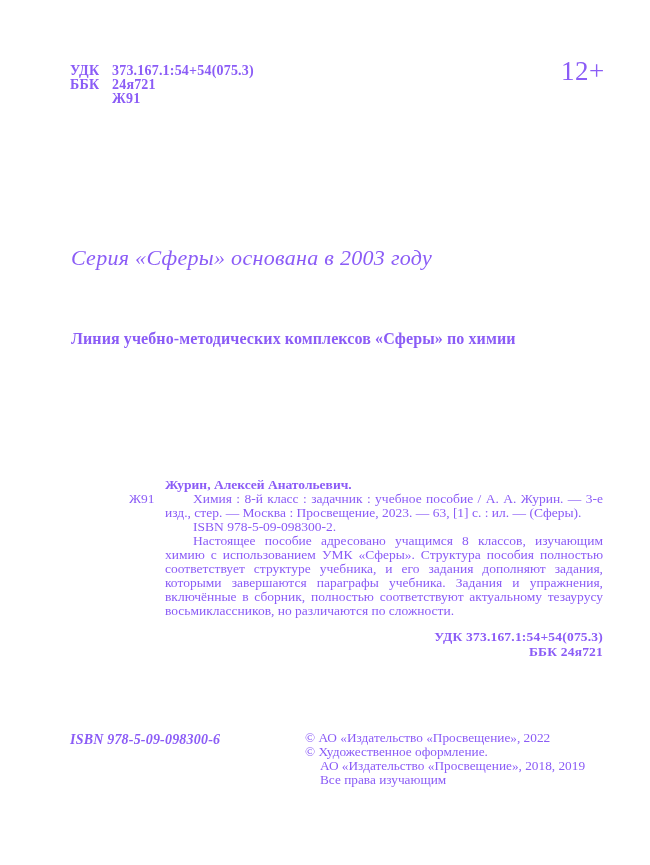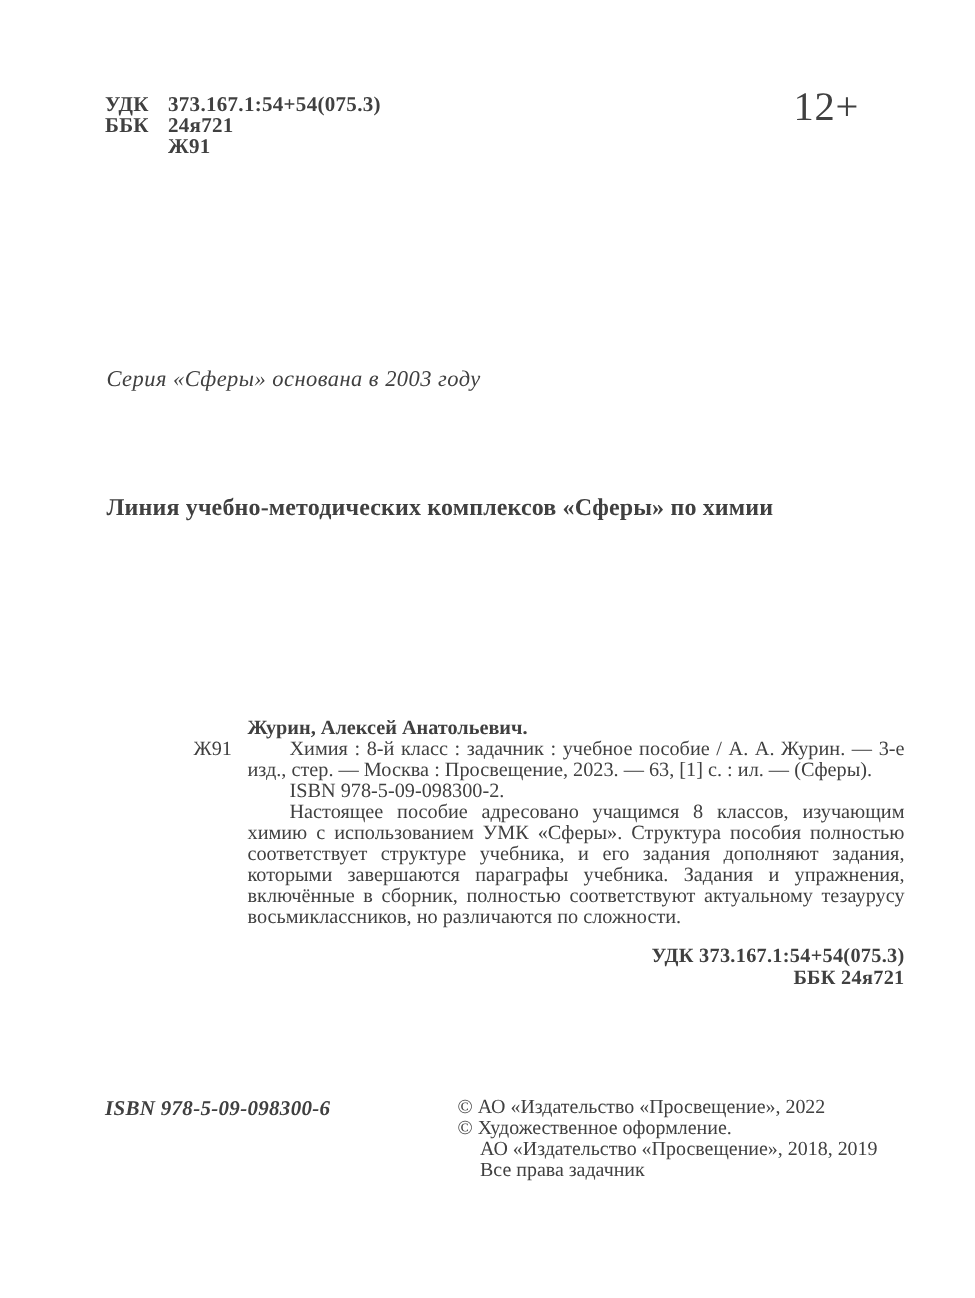"УДК 373.167.1:54+54(075.3)" .page { color: #404040 -> #8b5cf6 }
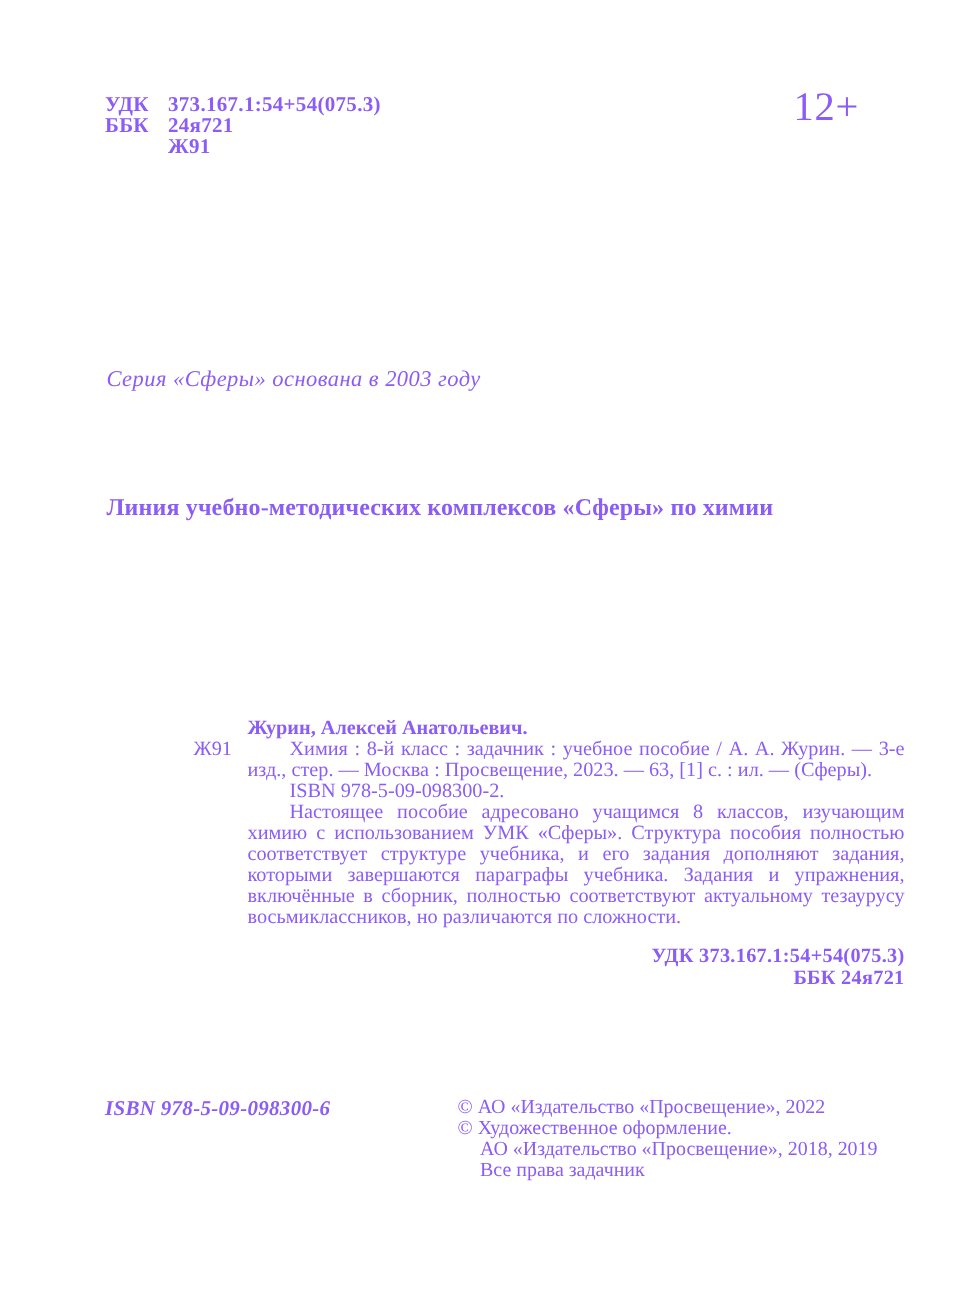"12+" .age-rating { left: 529px -> 561px }
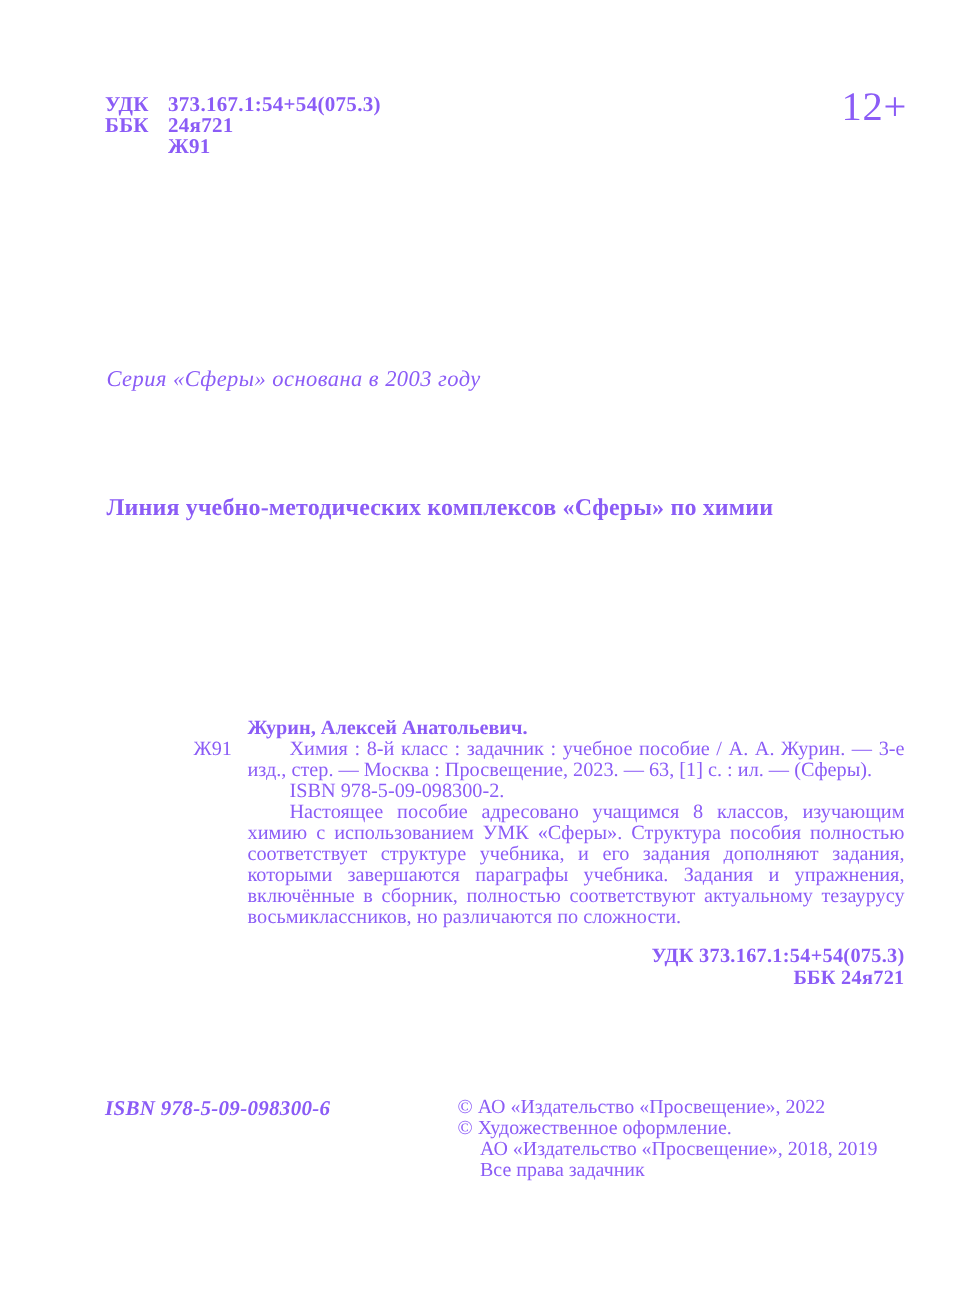"Серия «Сферы» основана в 2003" .series-line { font-size: 15px -> 22px }
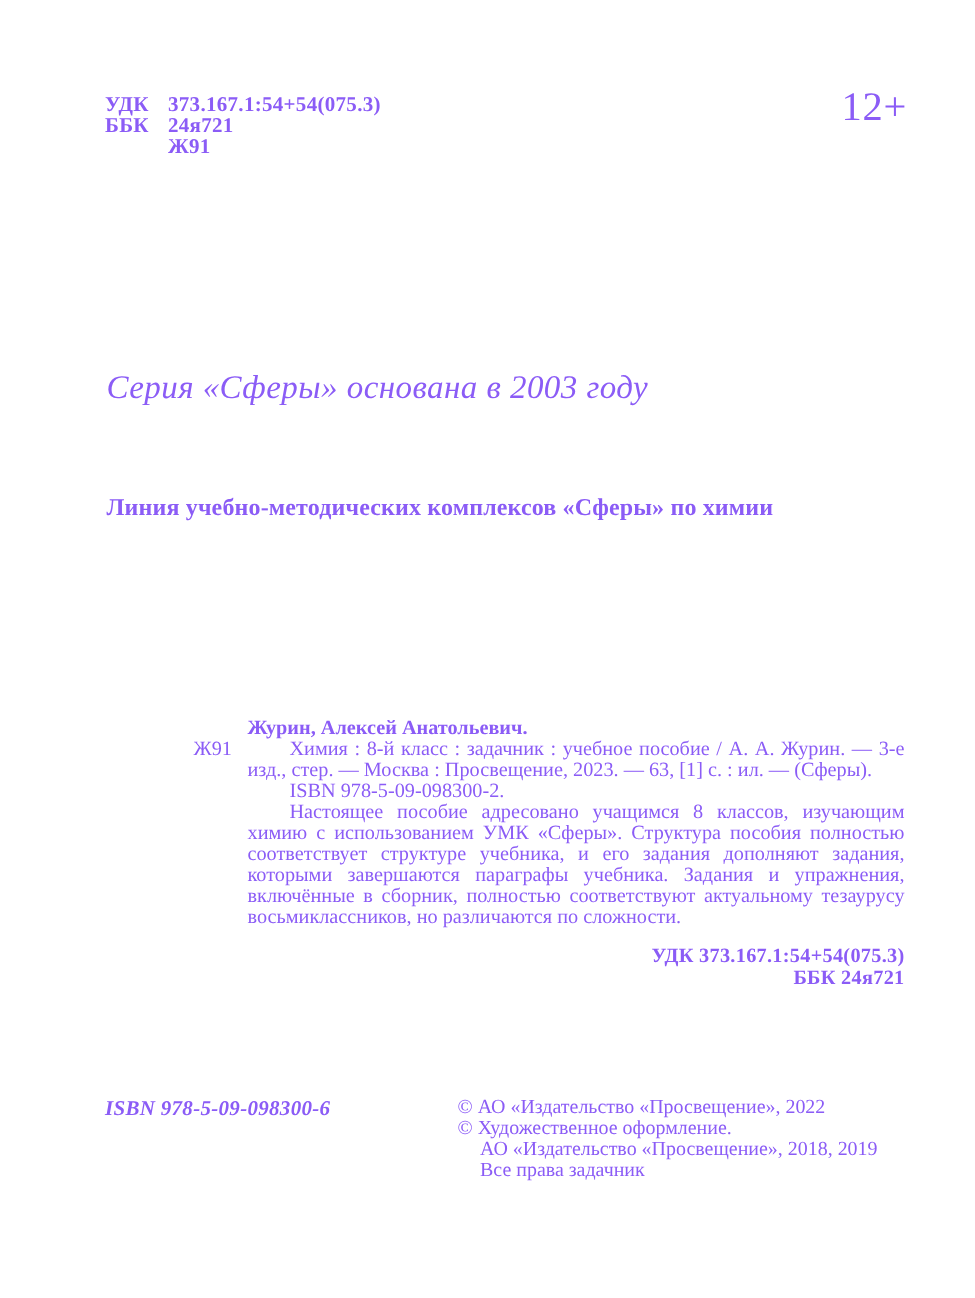"Все права задачник" div.cont { text: задачник -> изучающим }
